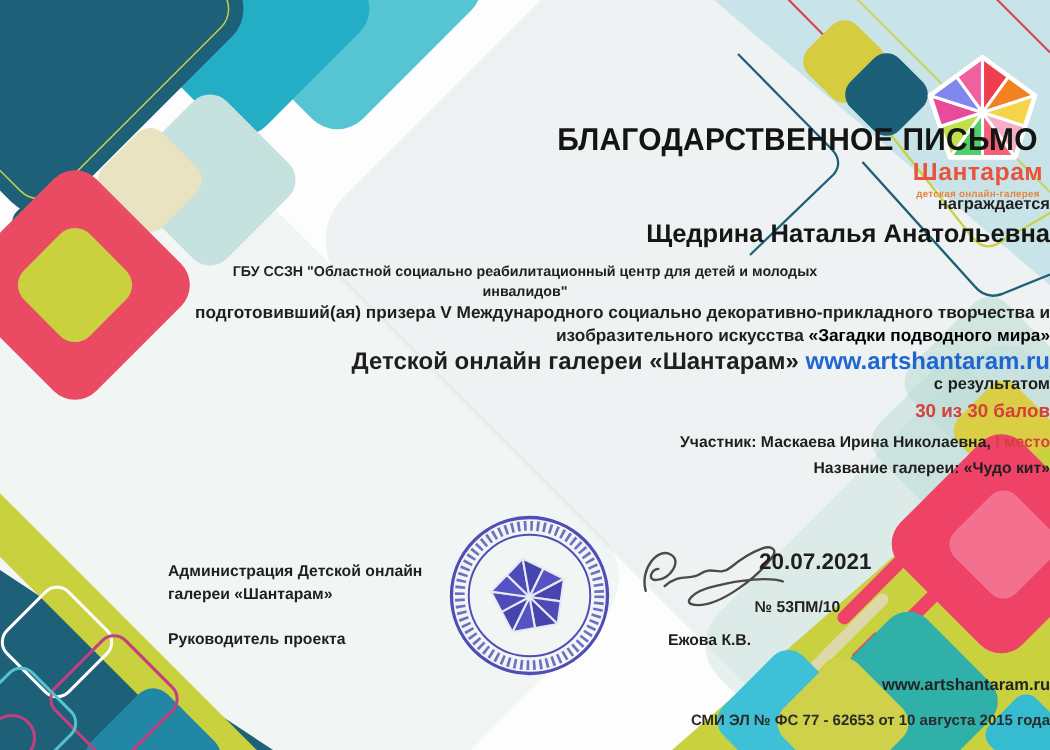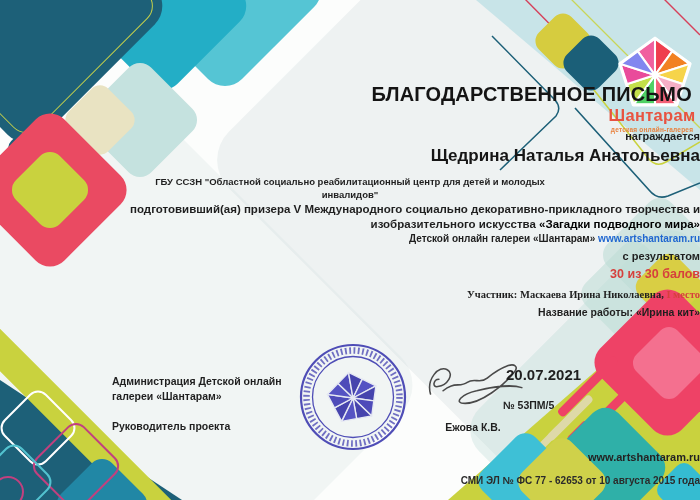"Детской онлайн галереи «Шантарам»" #gallery { font-size: 10px -> 16px }
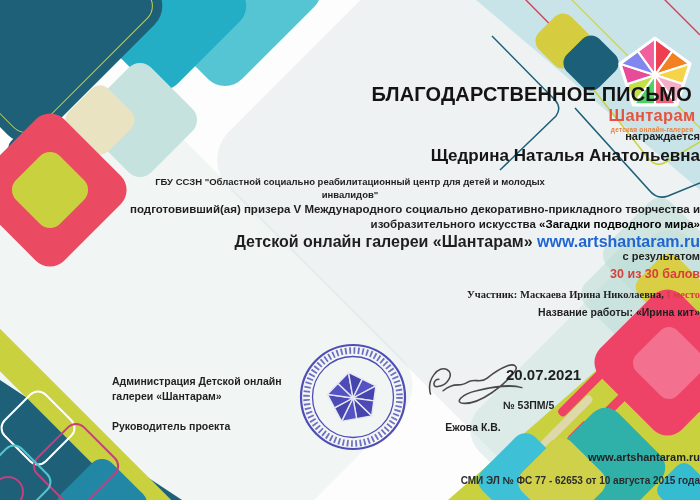"Участник: Маскаева Ирина Николаевна, I" #participant { font-family: Liberation Serif, serif -> none }
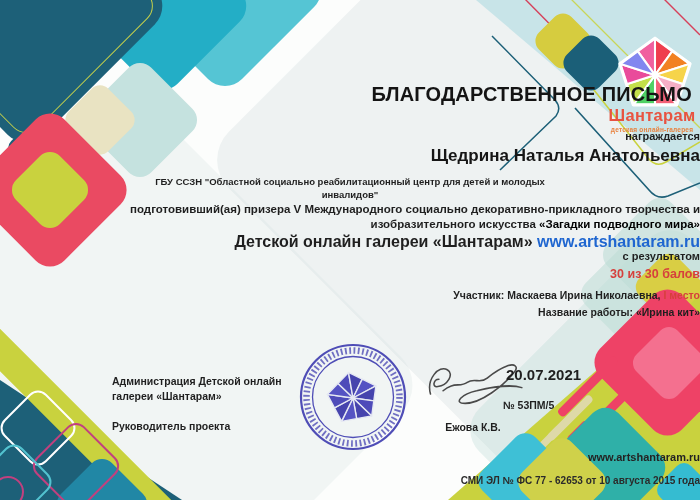"Название работы: «Ирина кит»" div.txt { text: работы: «Ирина -> галереи: «Чудо }
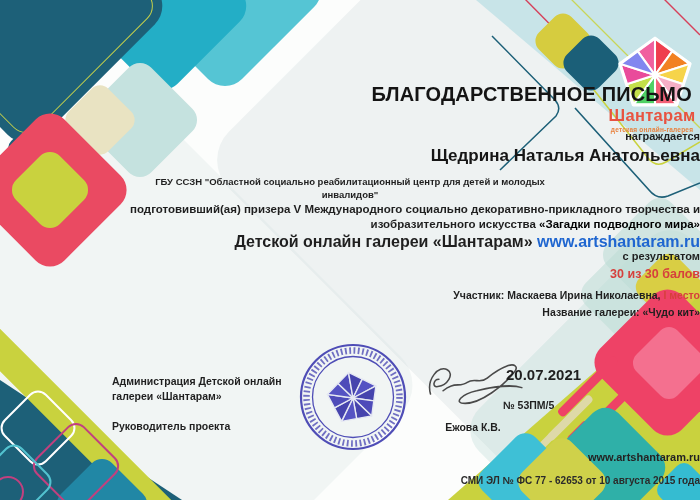"№ 53ПМ/5" div.txt { text: 53ПМ/5 -> 53ПМ/10 }
